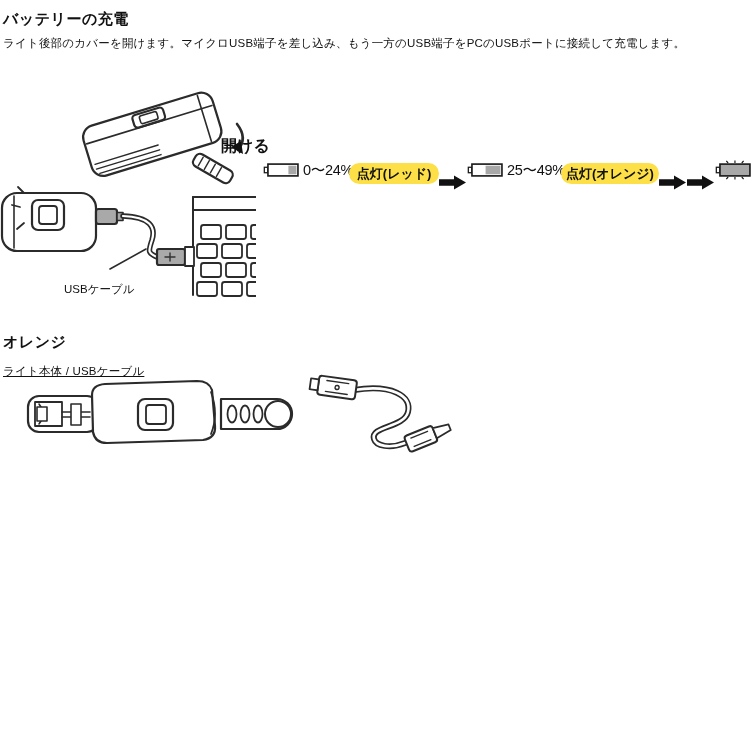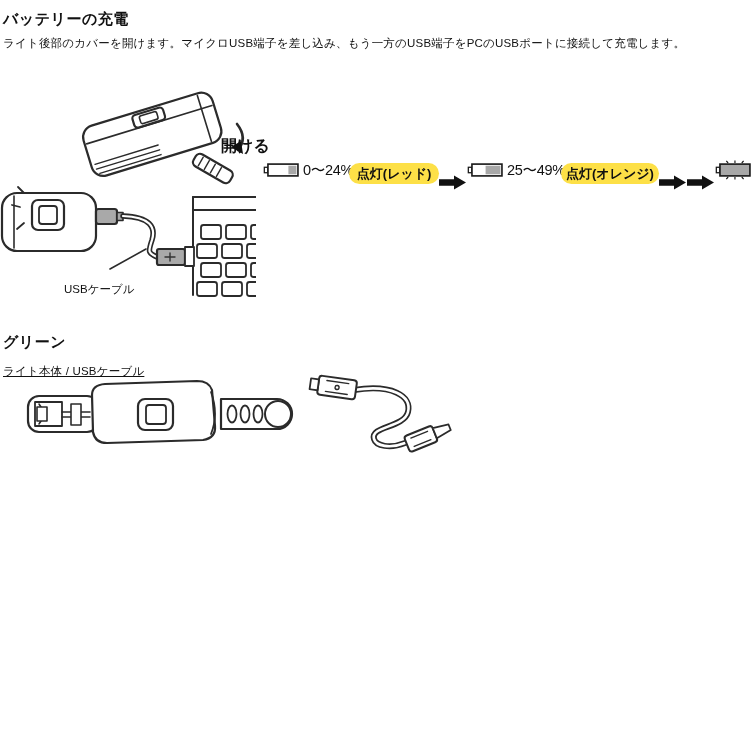"グリーン" div.h-title { text: グリーン -> オレンジ }
